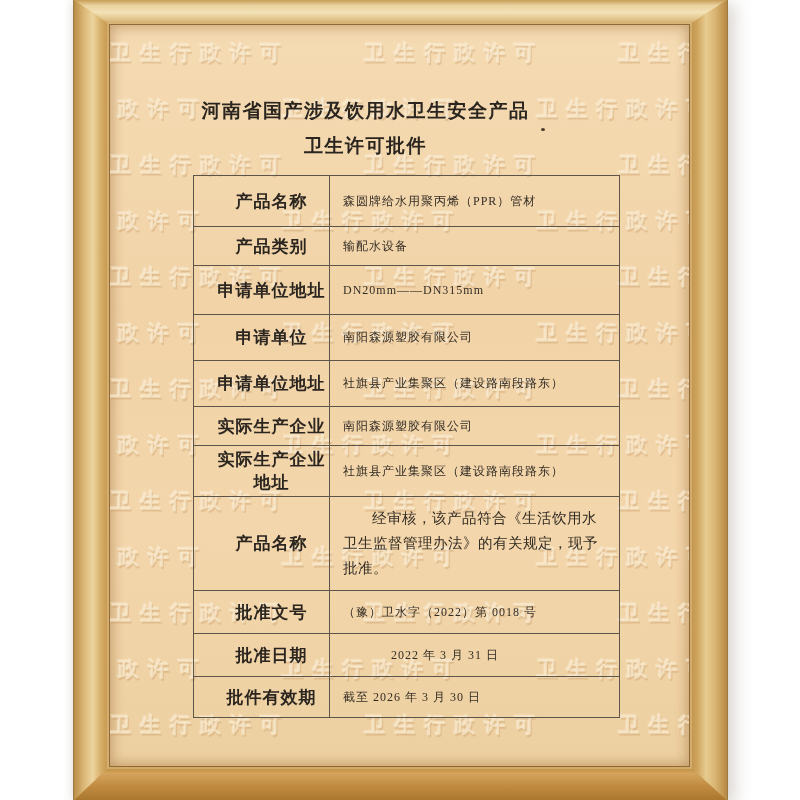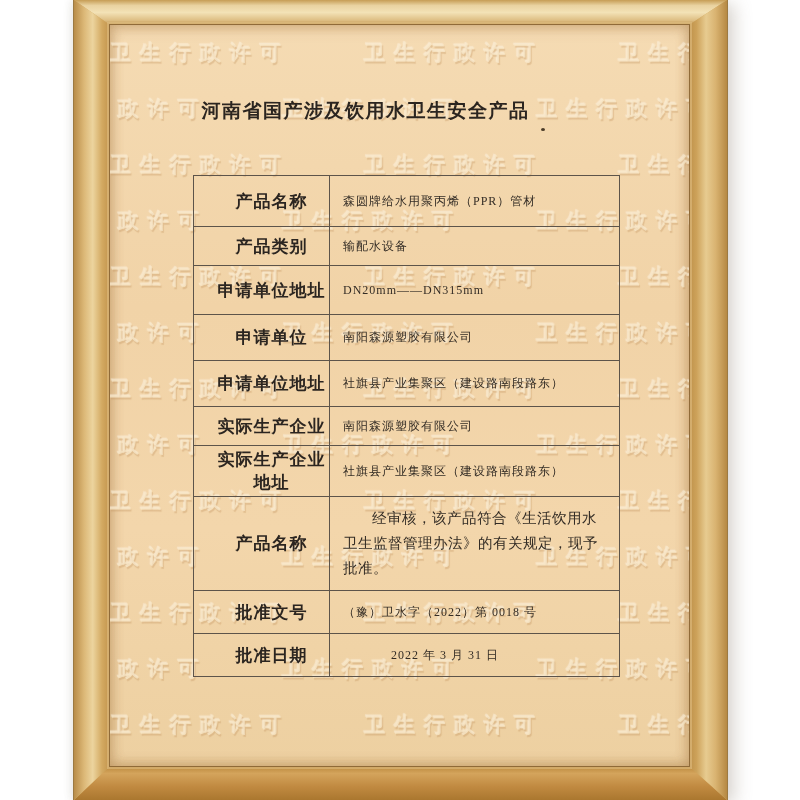"卫生许可批件" div.title-line { html: none -> <div>卫生许可批件</div> }
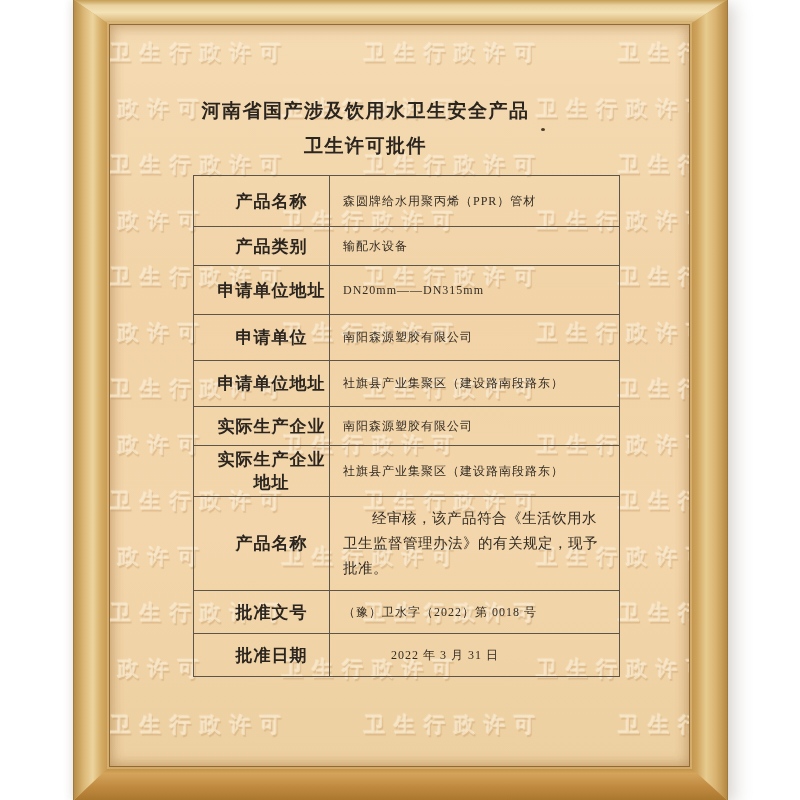"批件有效期" div.row { html: none -> <div> <div>批件有效期</div> <div>截至 2026 年 3 月 30 日</div> </div> }
